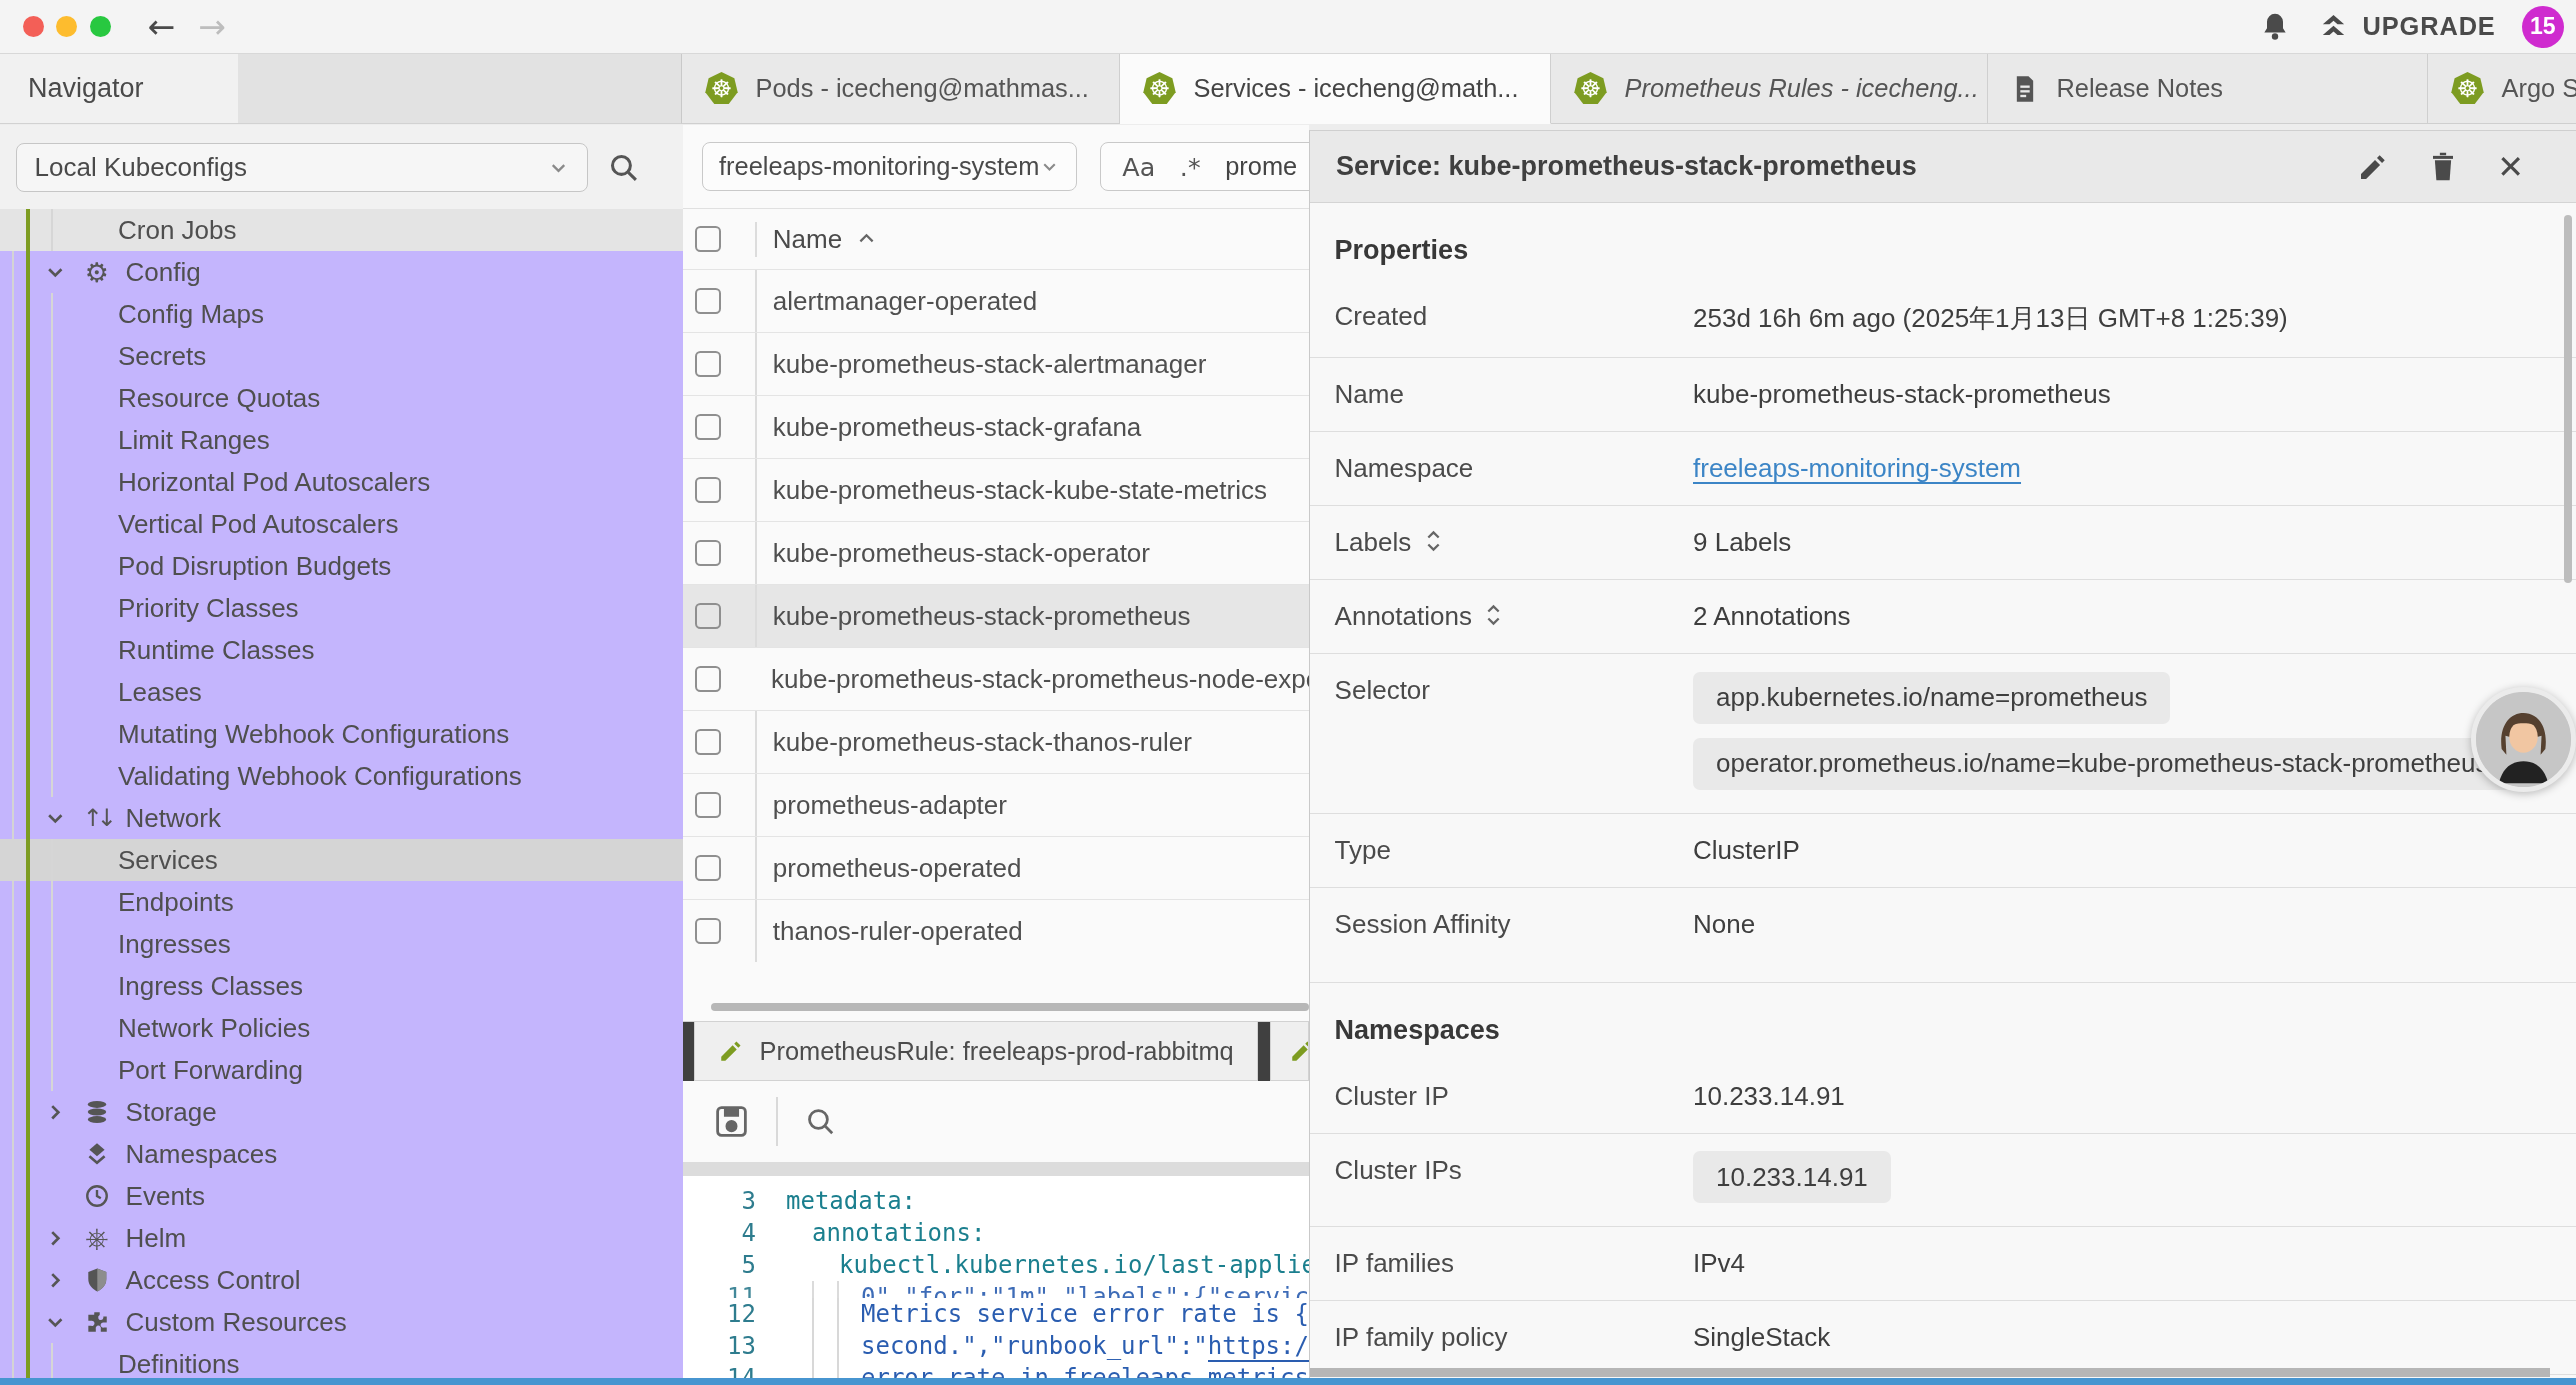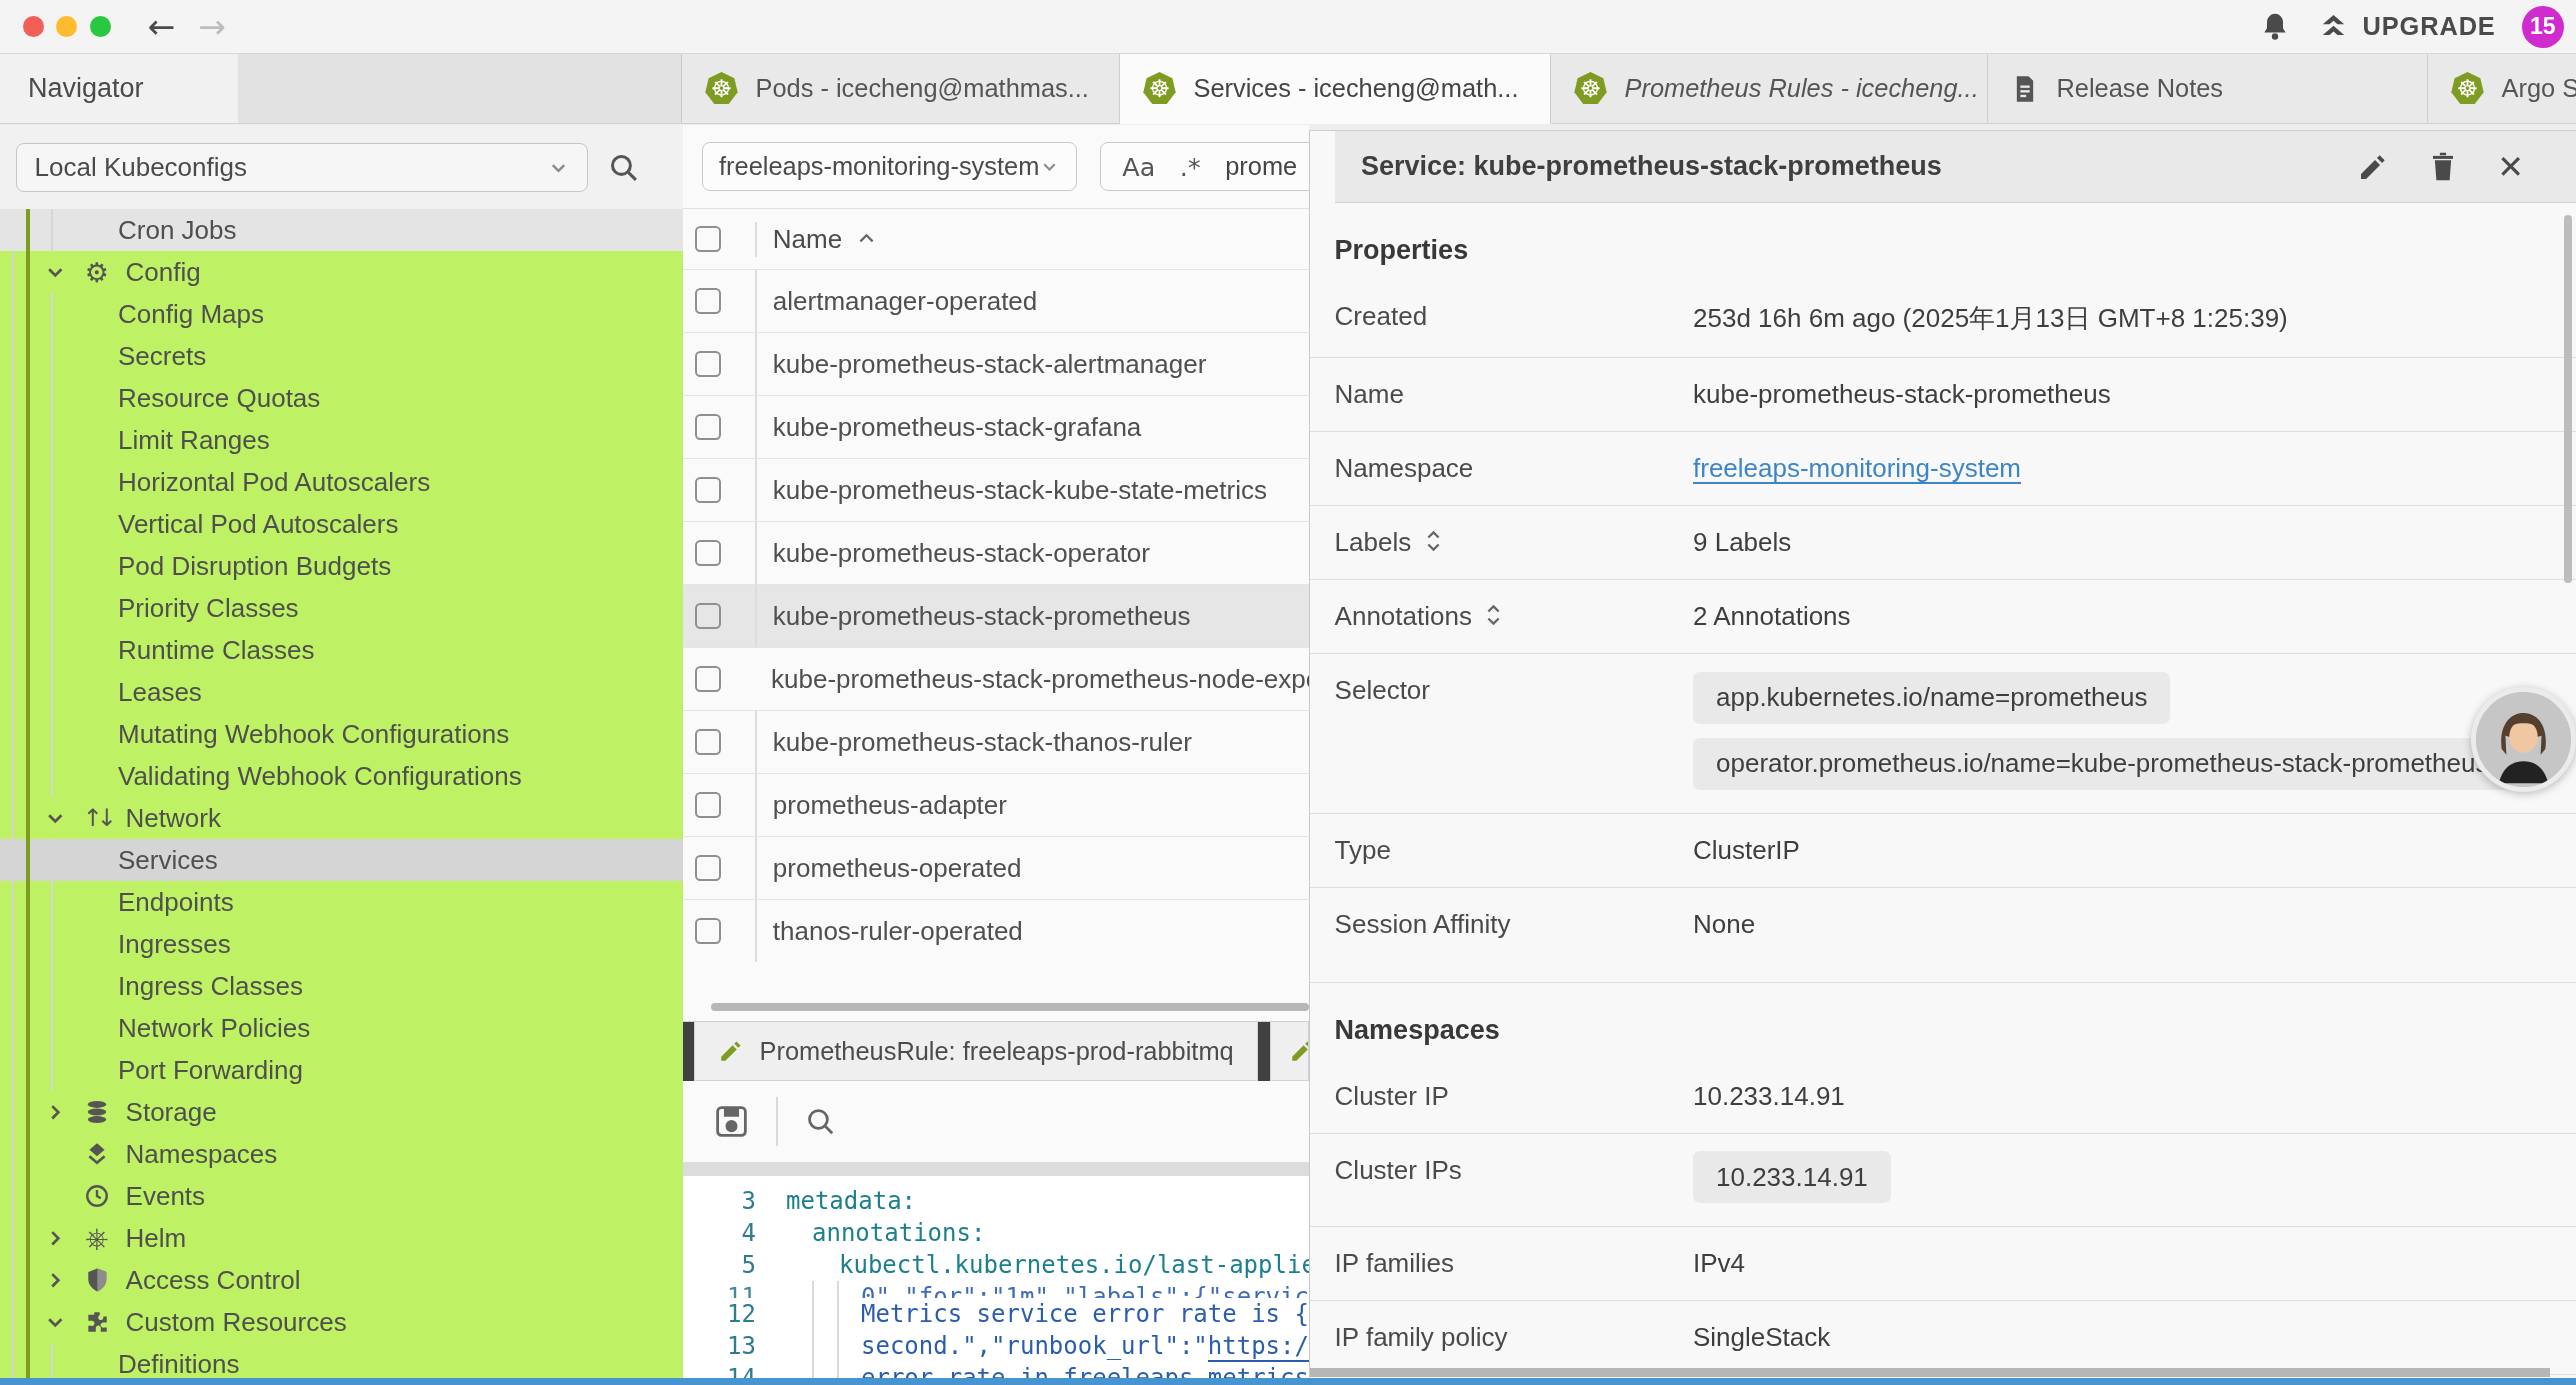"Local Kubeconfigs" .sidebar { background: #bef264 -> #c4b5fd }
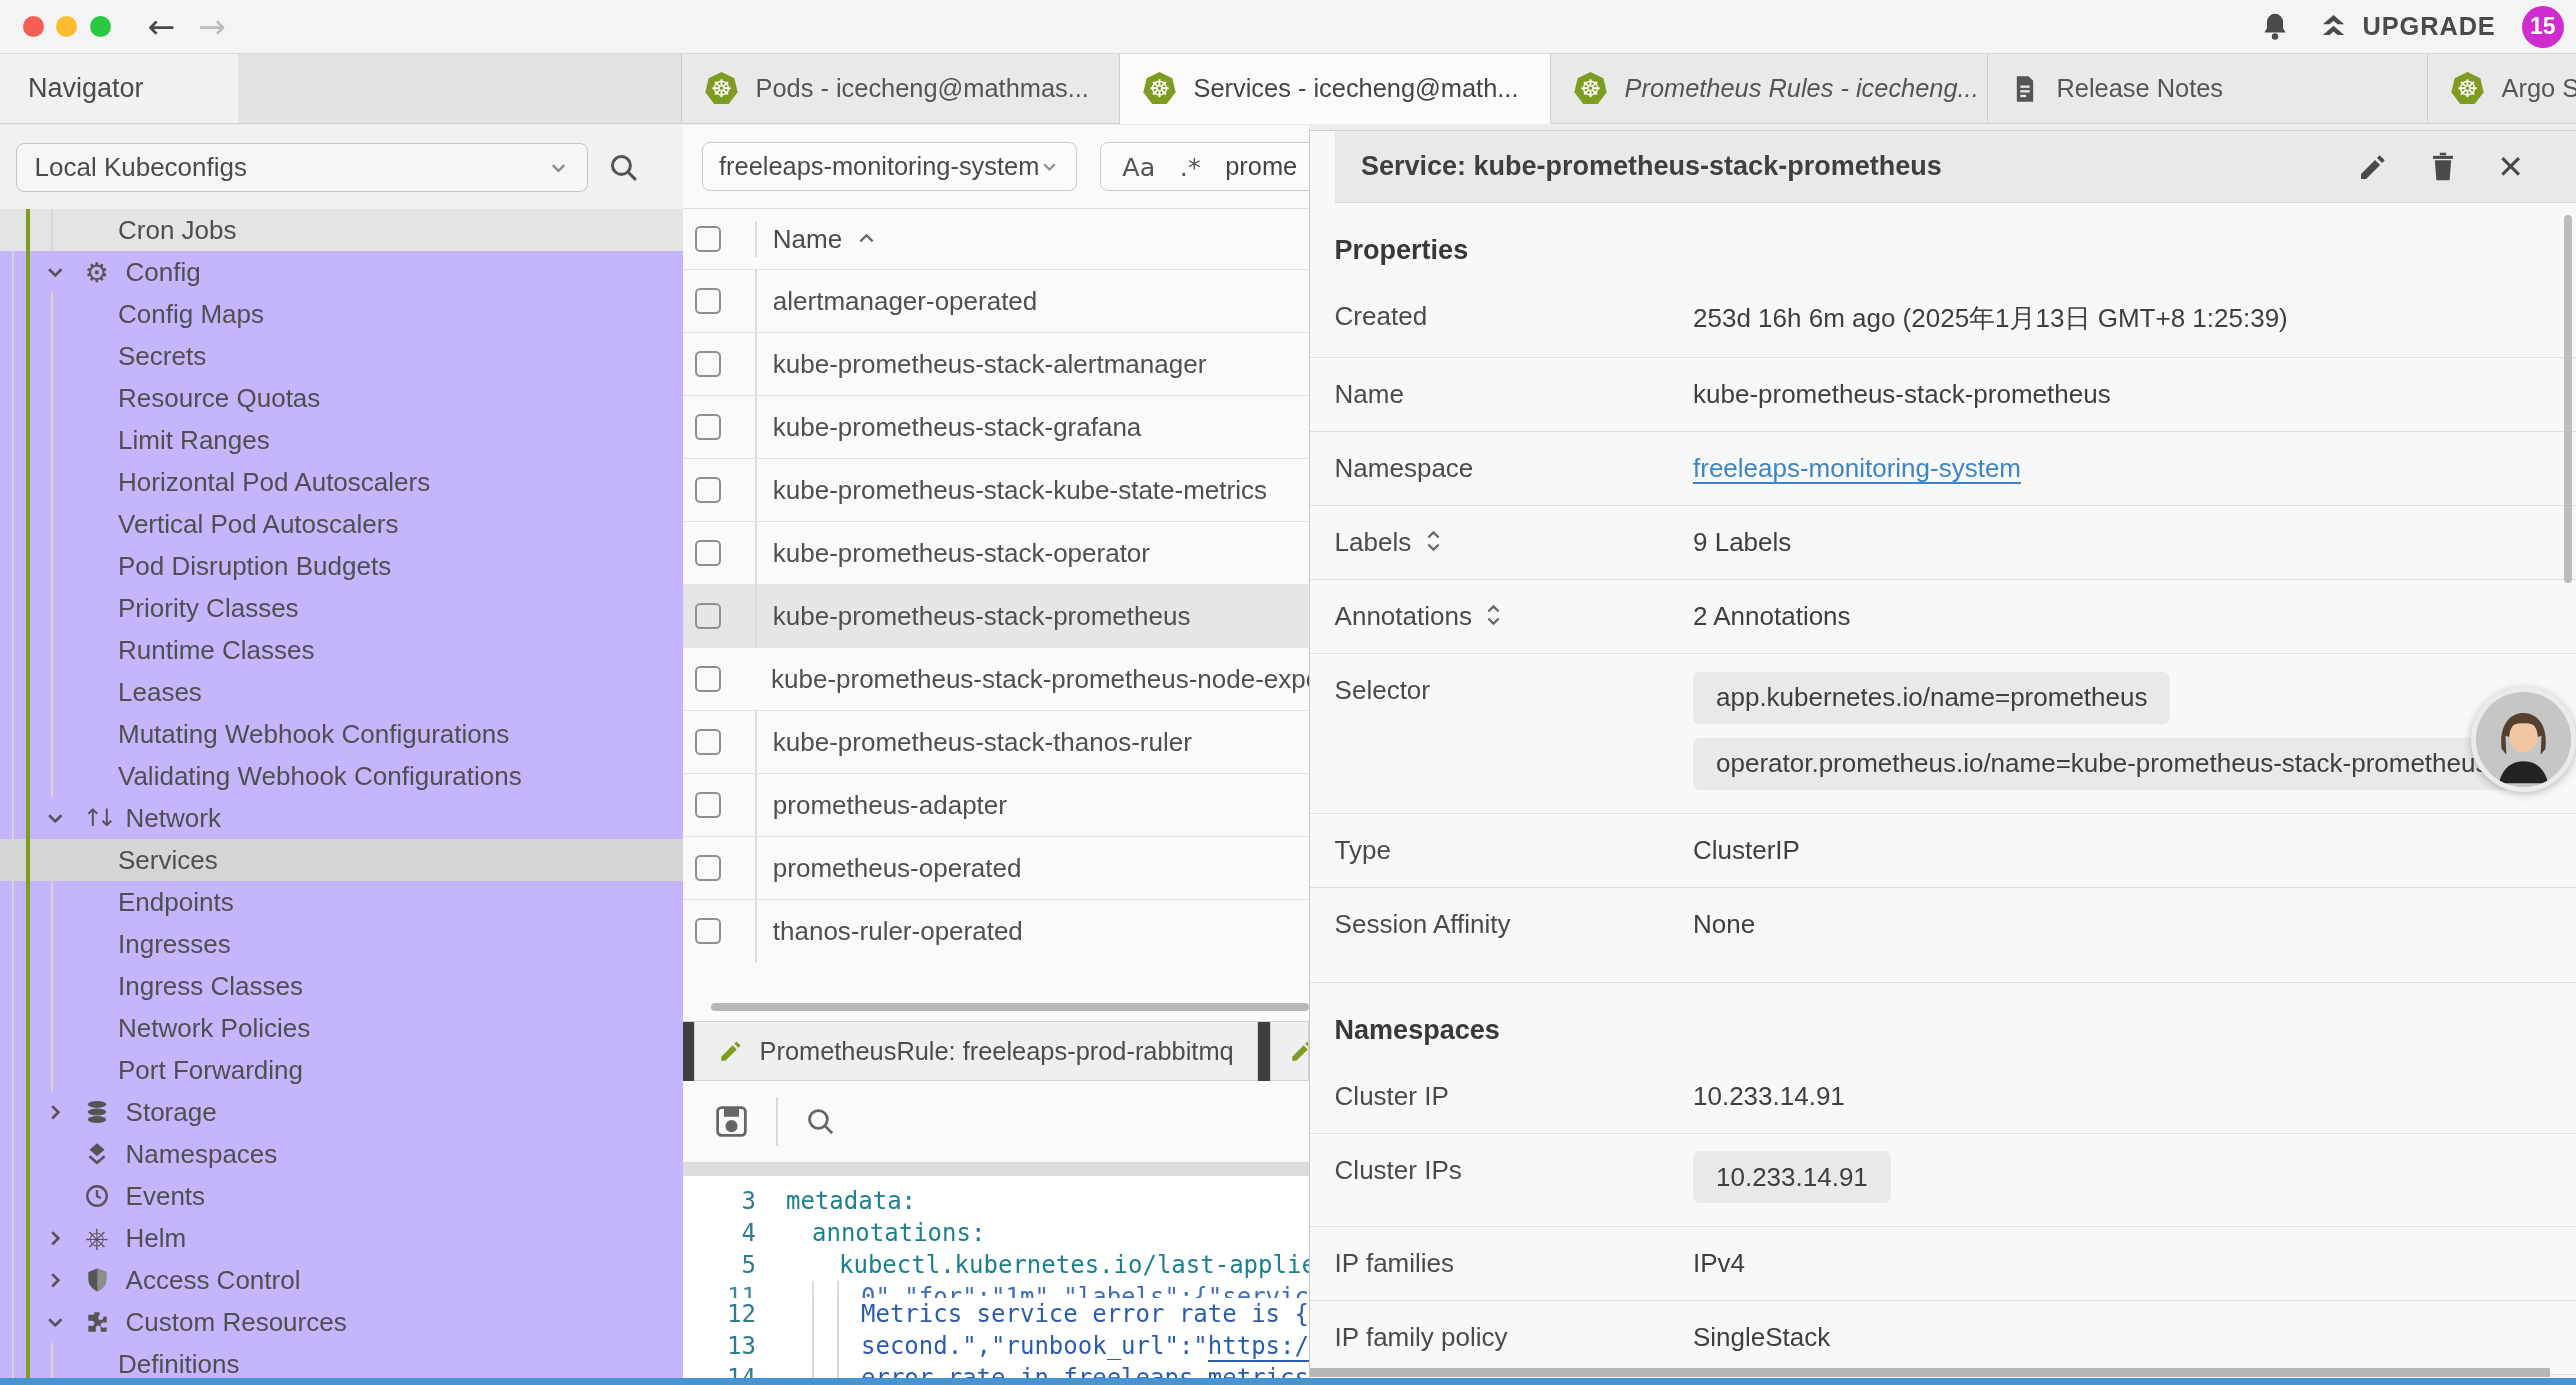"Service:" .dheader { margin-left: 25px -> none }
